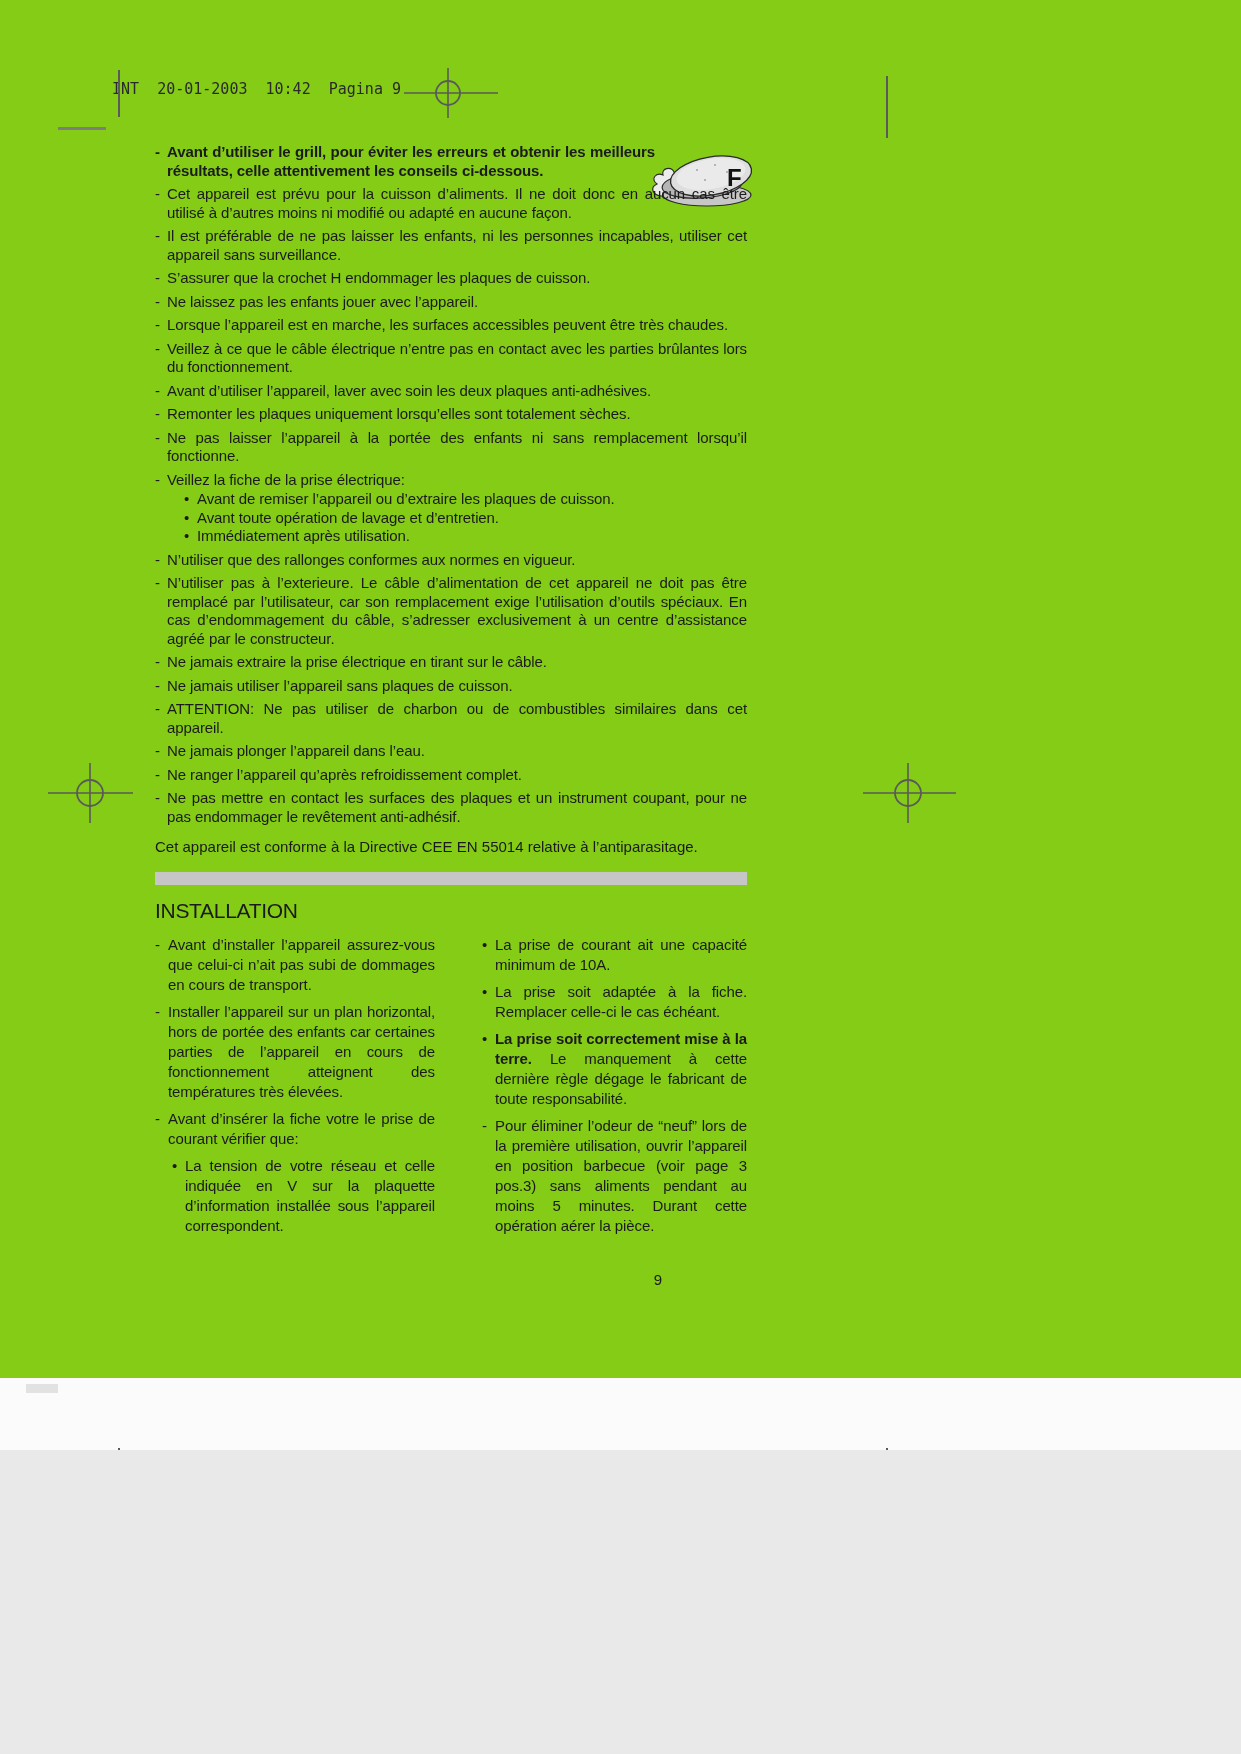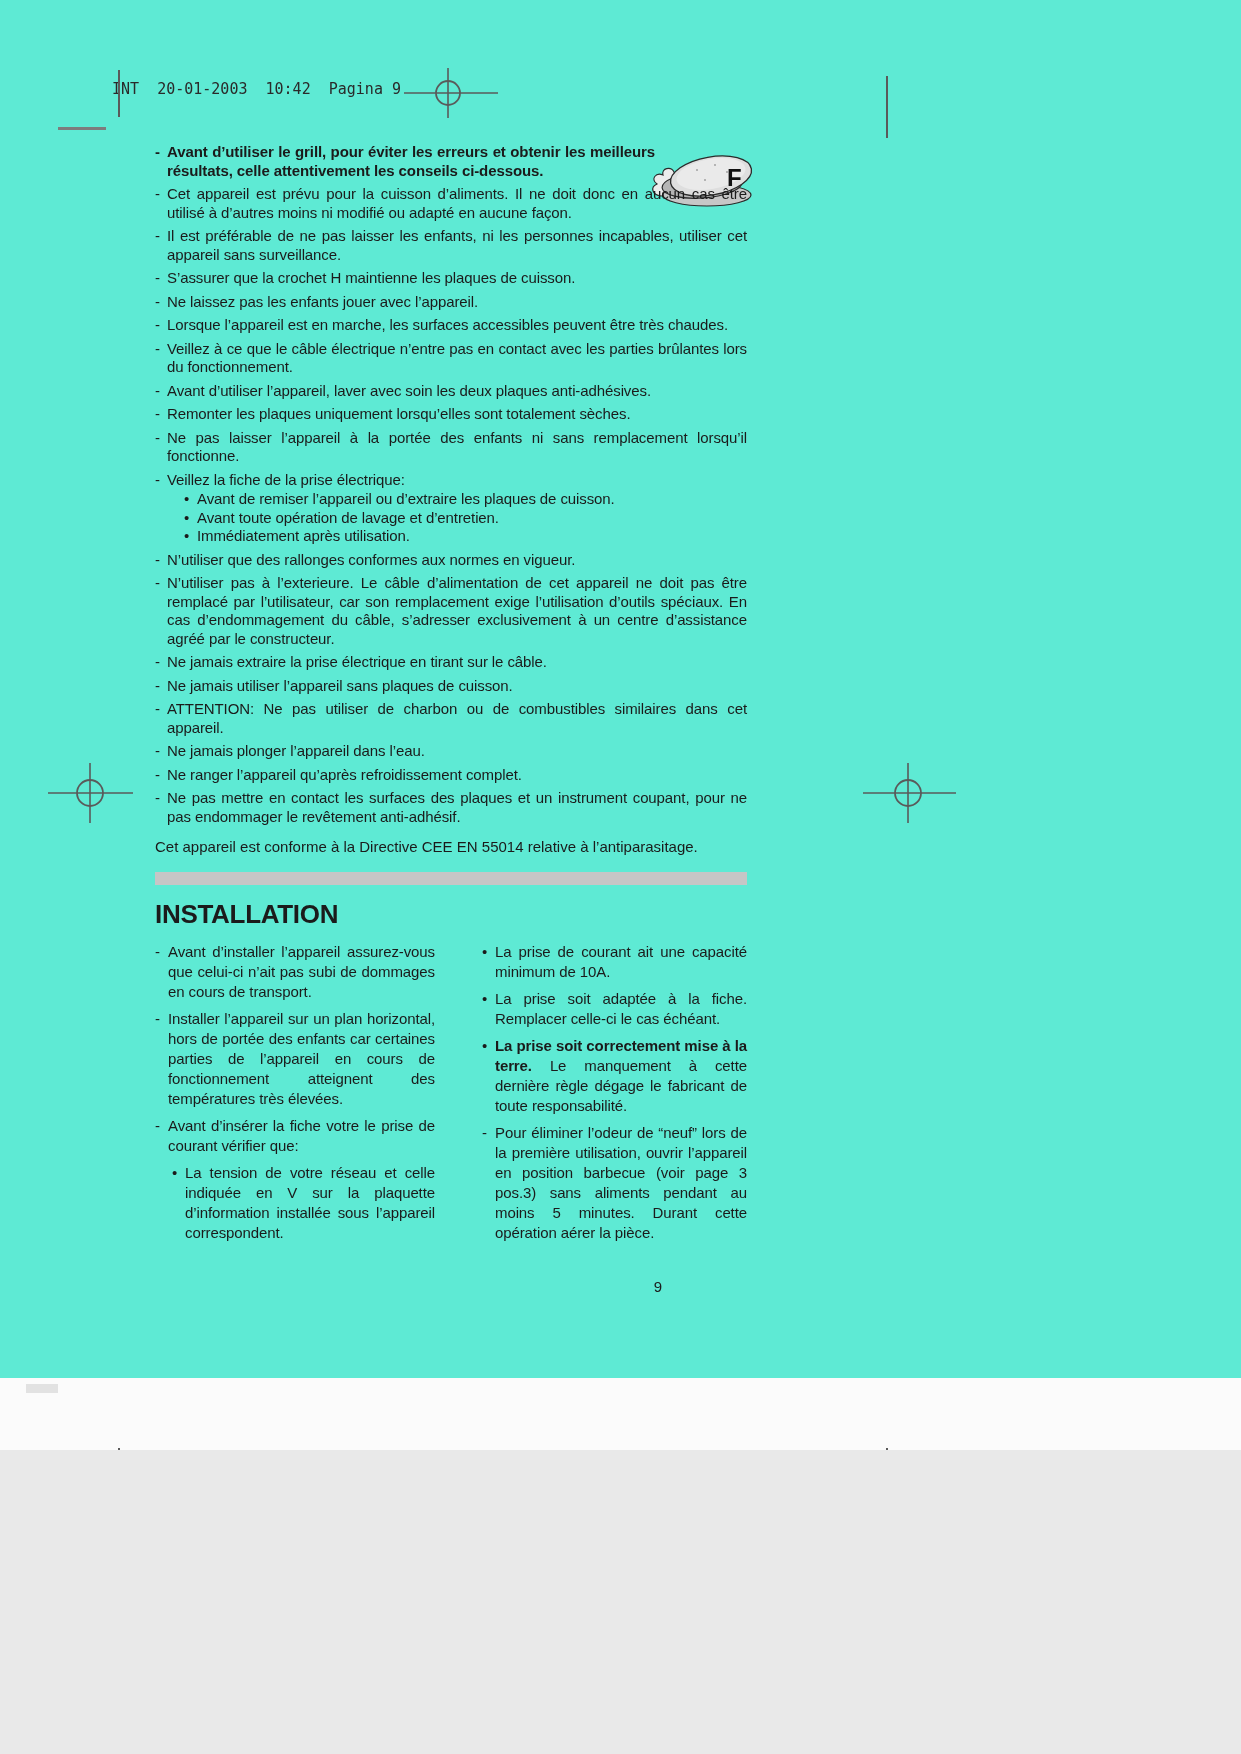"INT 20-01-2003 10:42 Pagina 9" .canvas { background: #5eead4 -> #84cc16 }
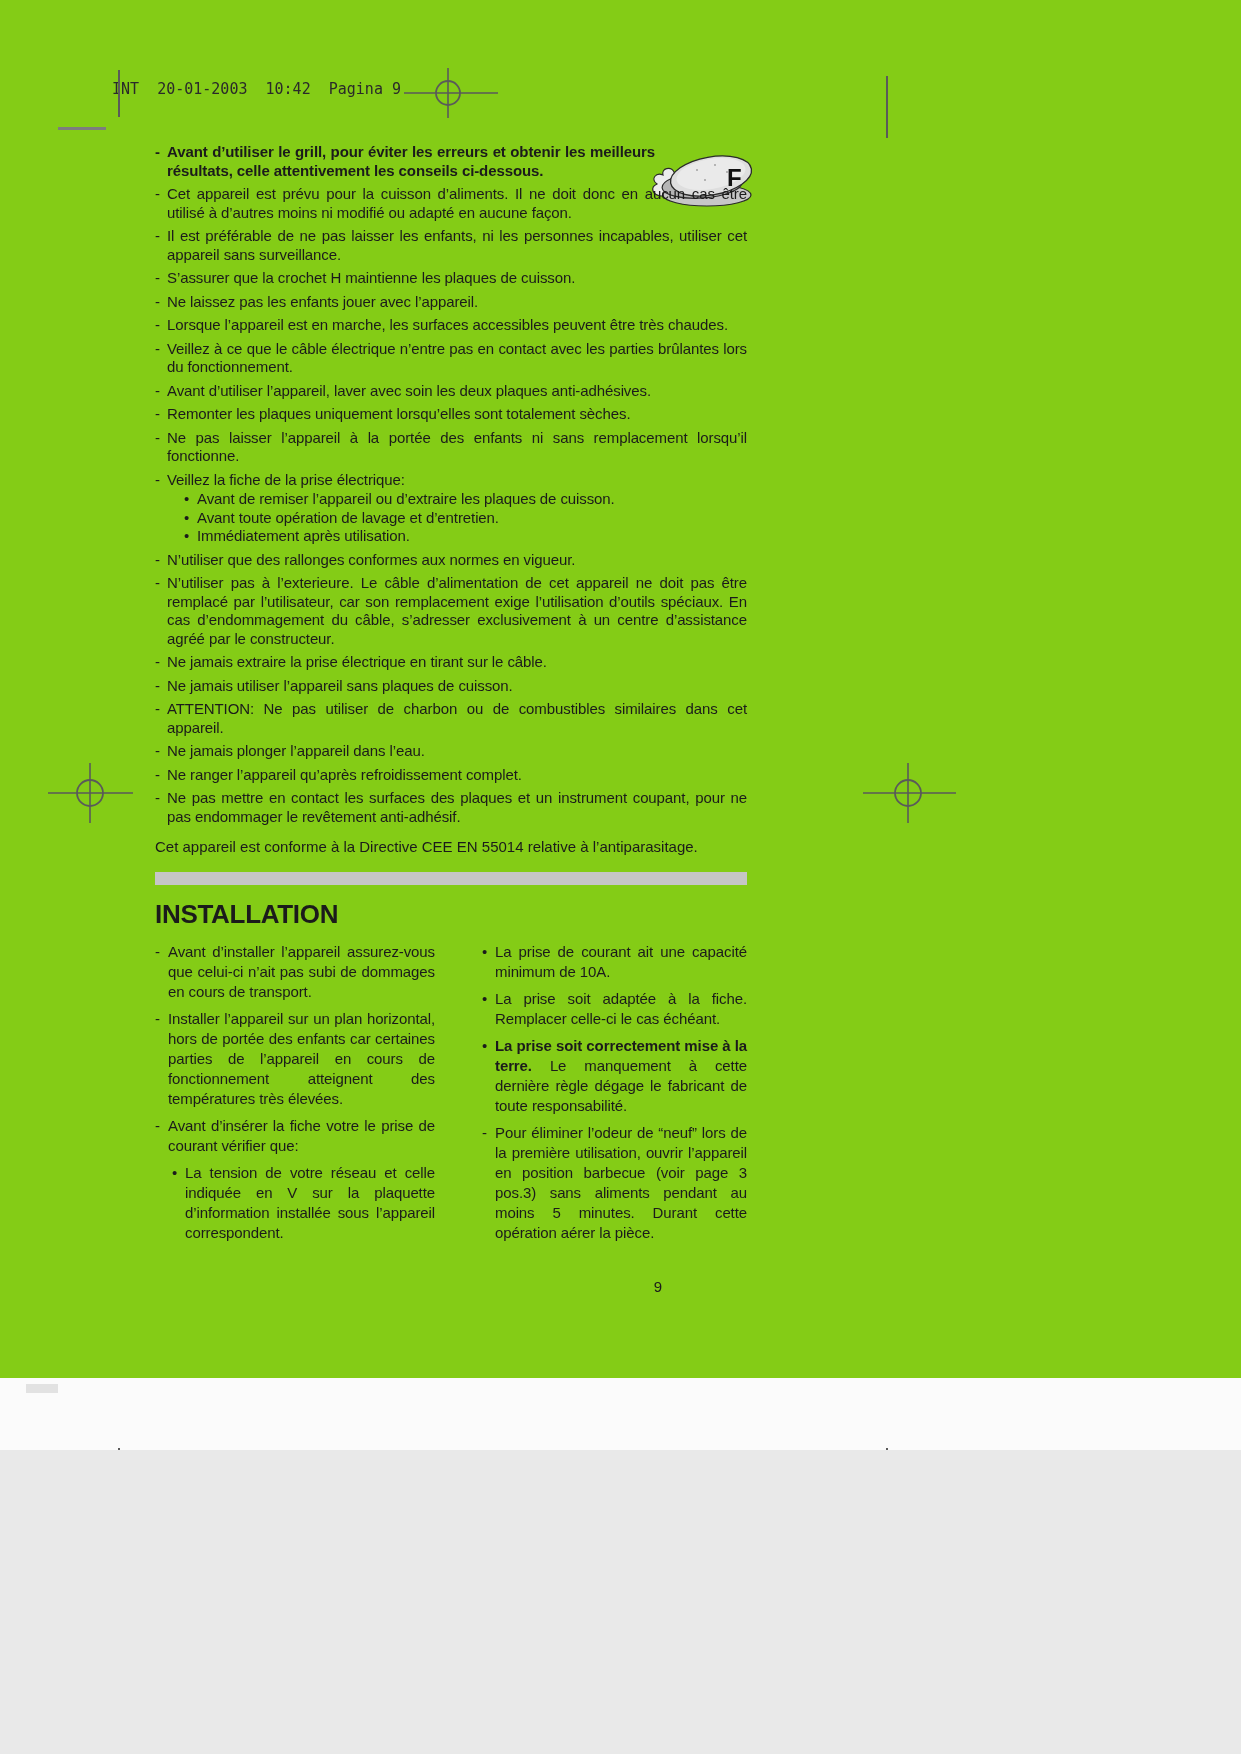"S’assurer que la crochet H" span { text: maintienne -> endommager }
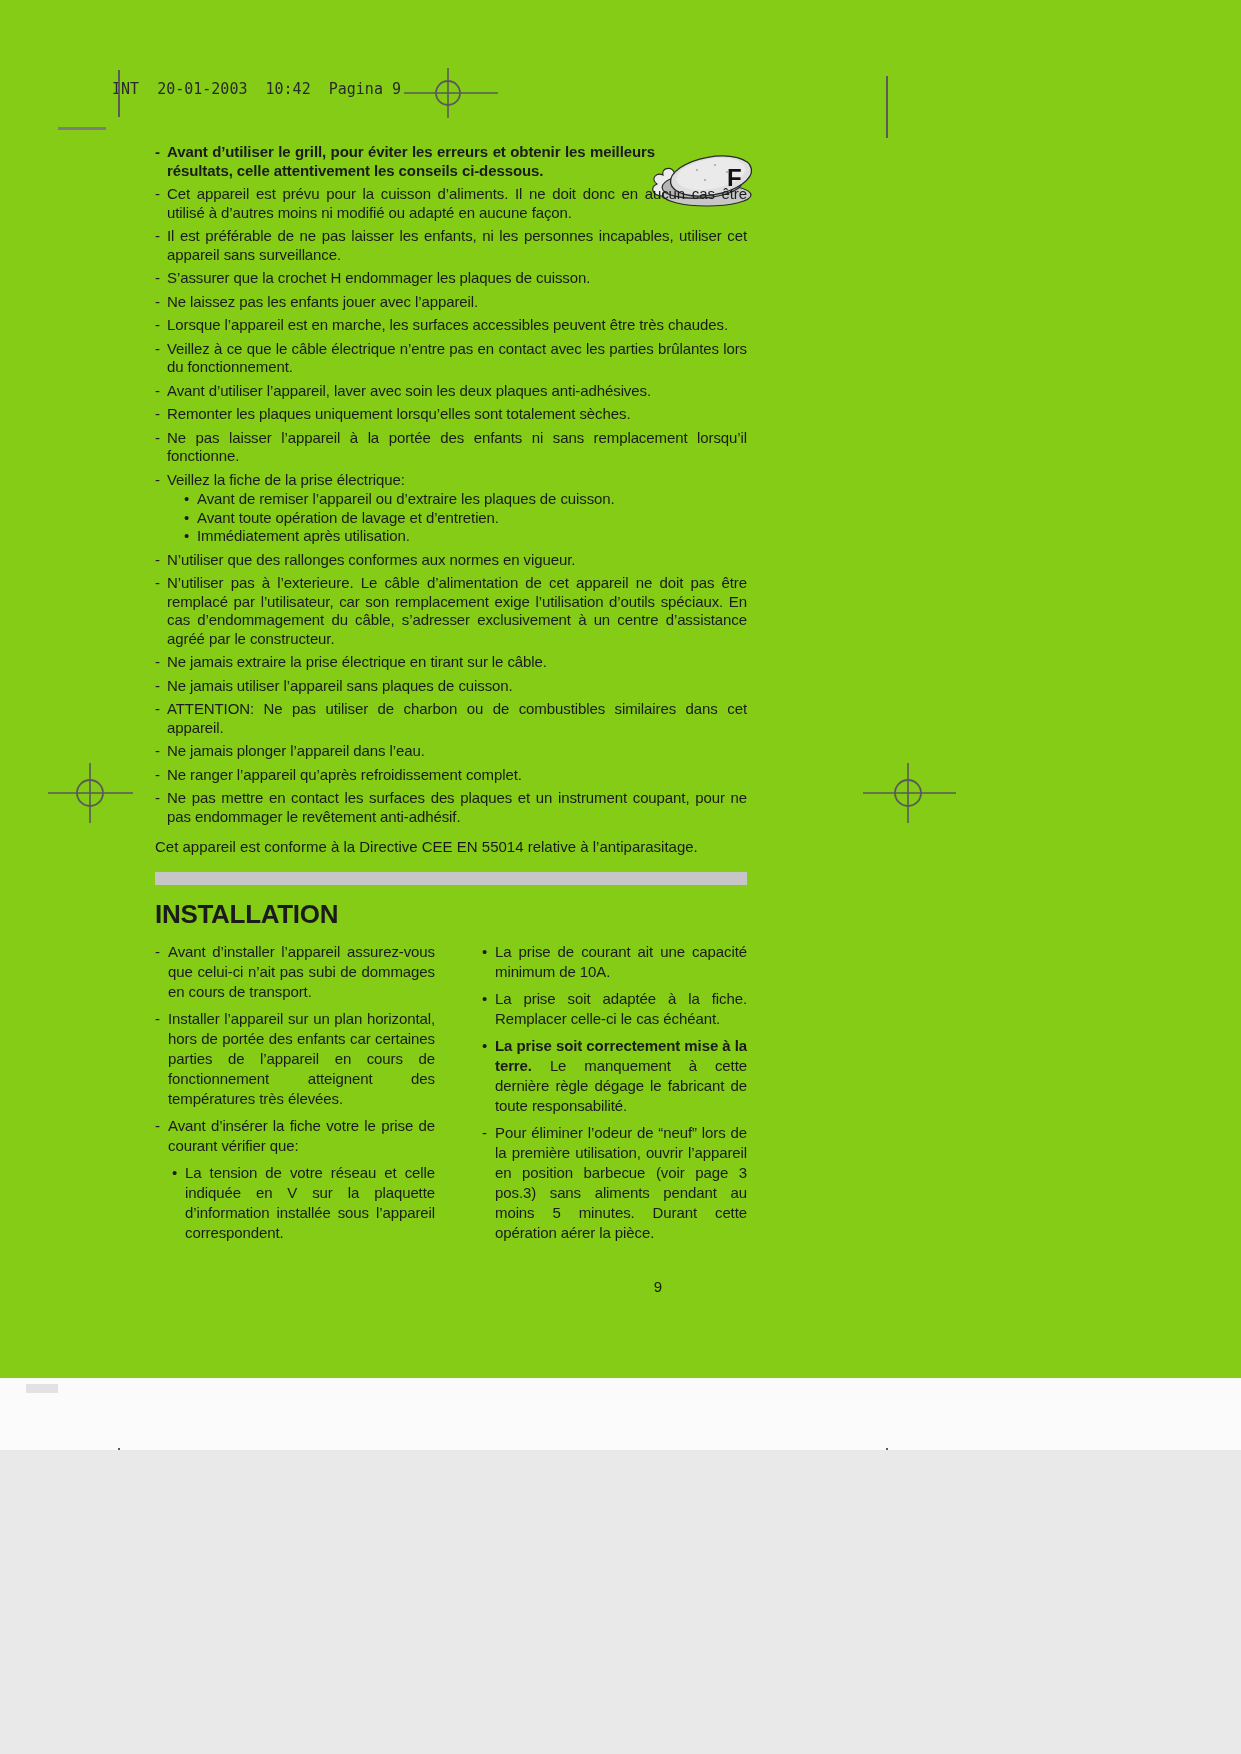"INSTALLATION" .i-title { font-size: 26px -> 21px; font-weight: bold -> normal }
